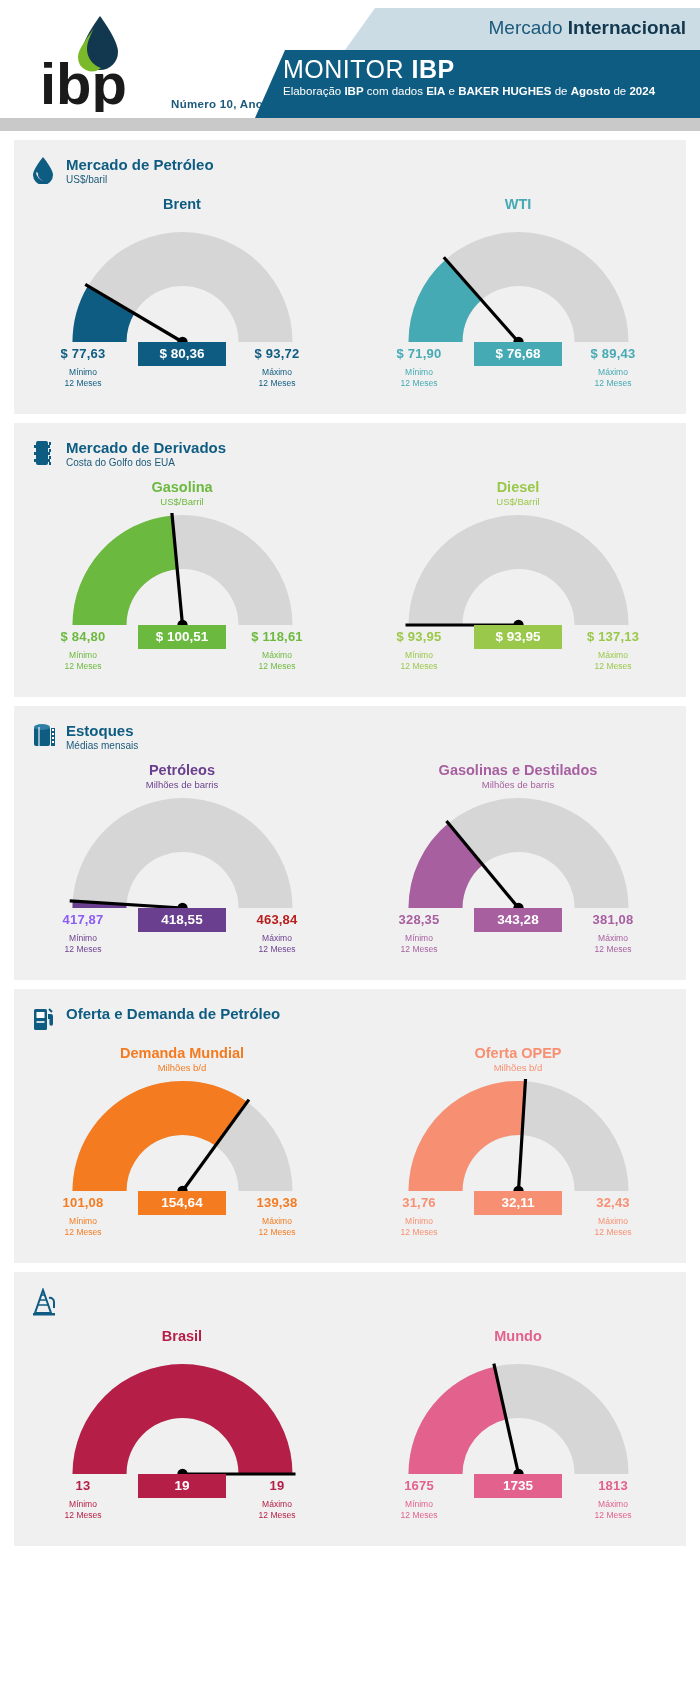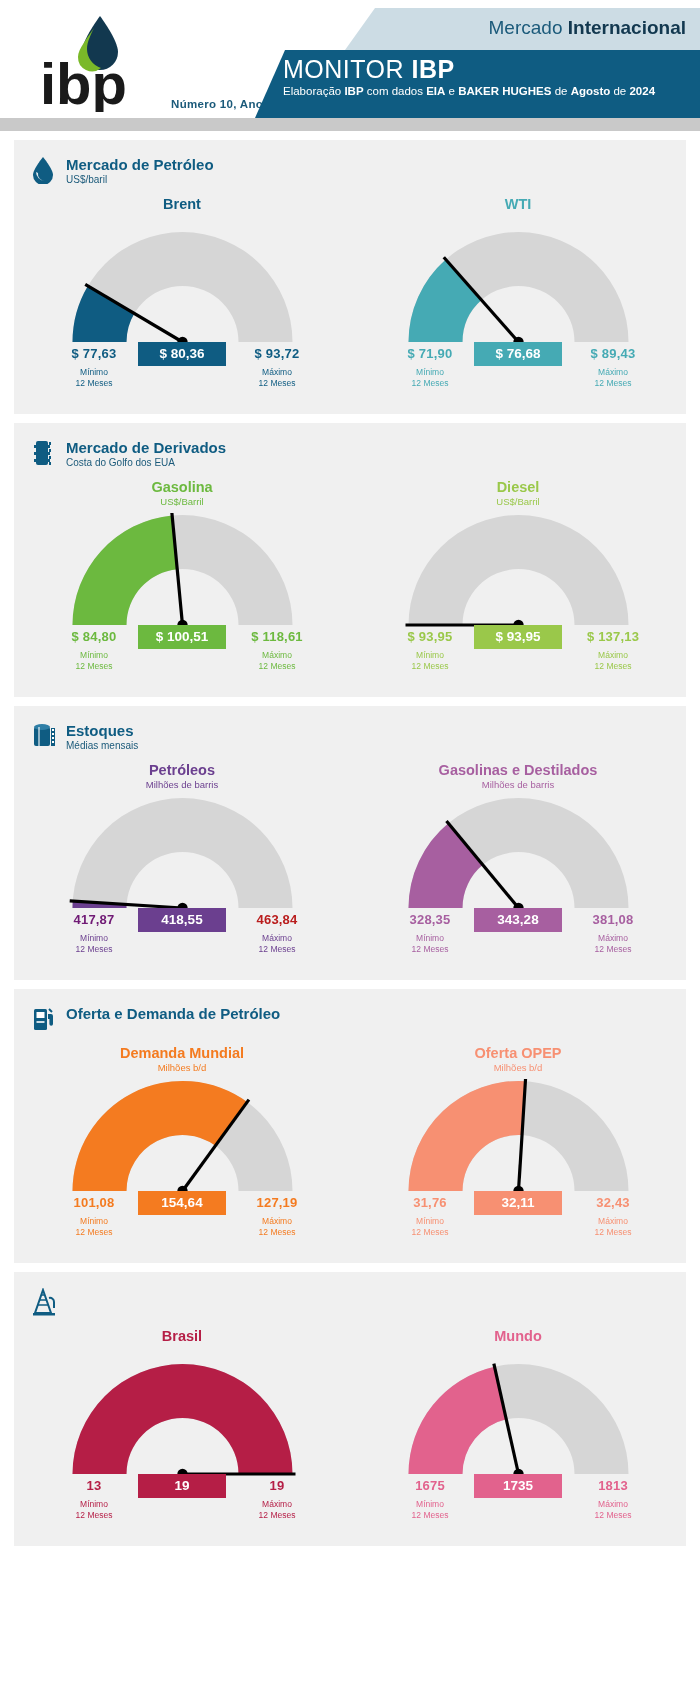"$ 77,63" .g-min { left: 11px -> 0 }
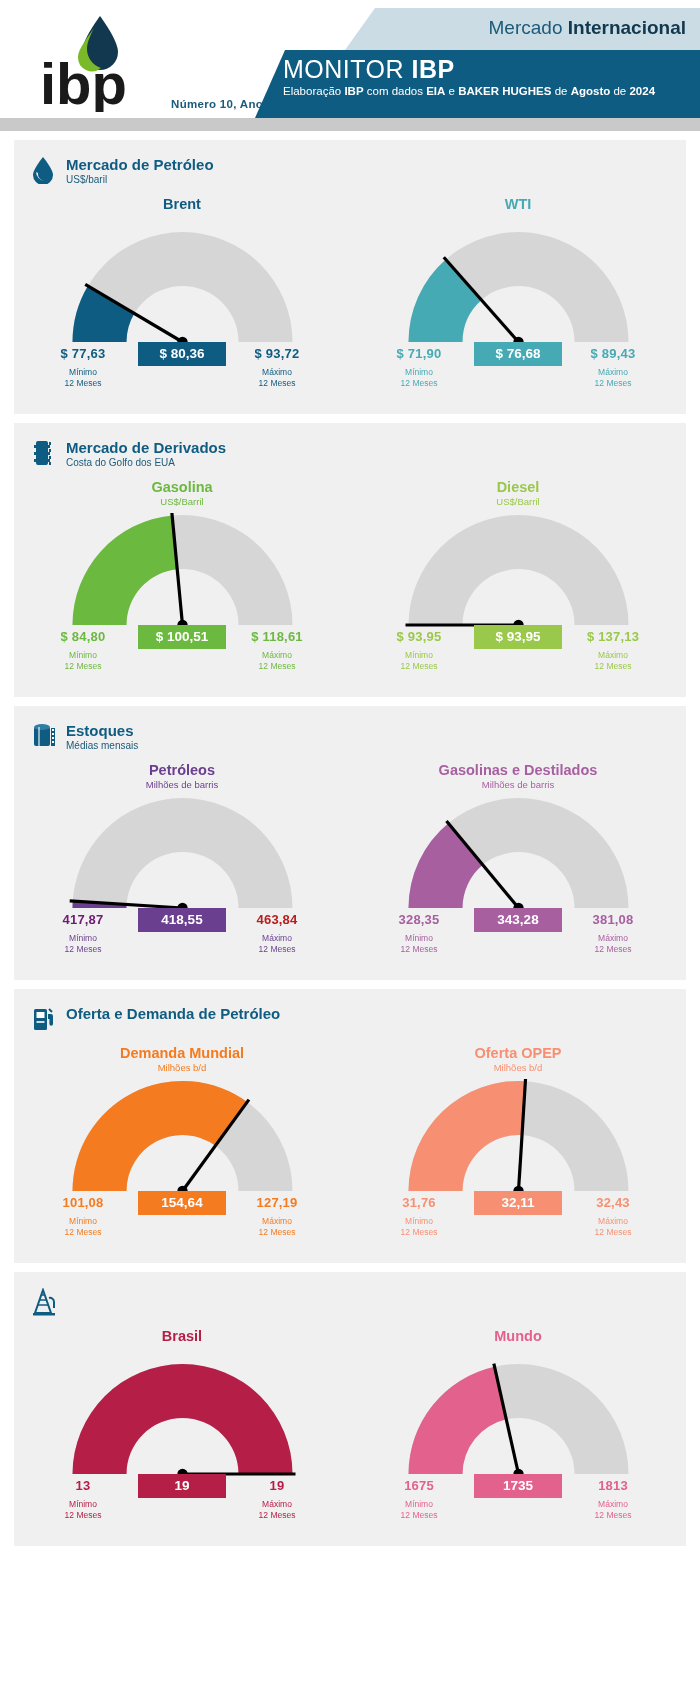"417,87" div.g-num { color: #701a75 -> #8b5cf6 }
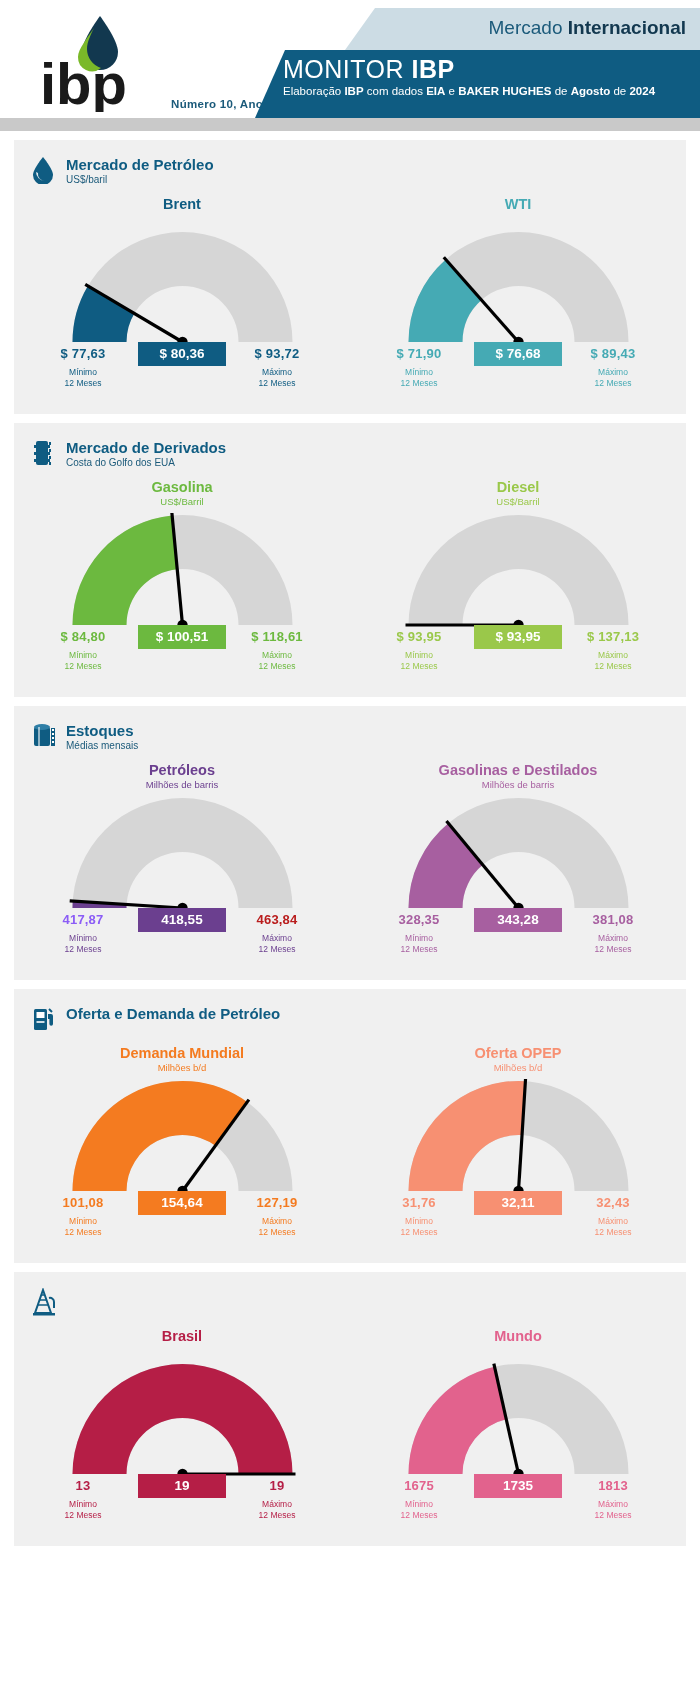"127,19" div.g-num { text: 127,19 -> 139,38 }
